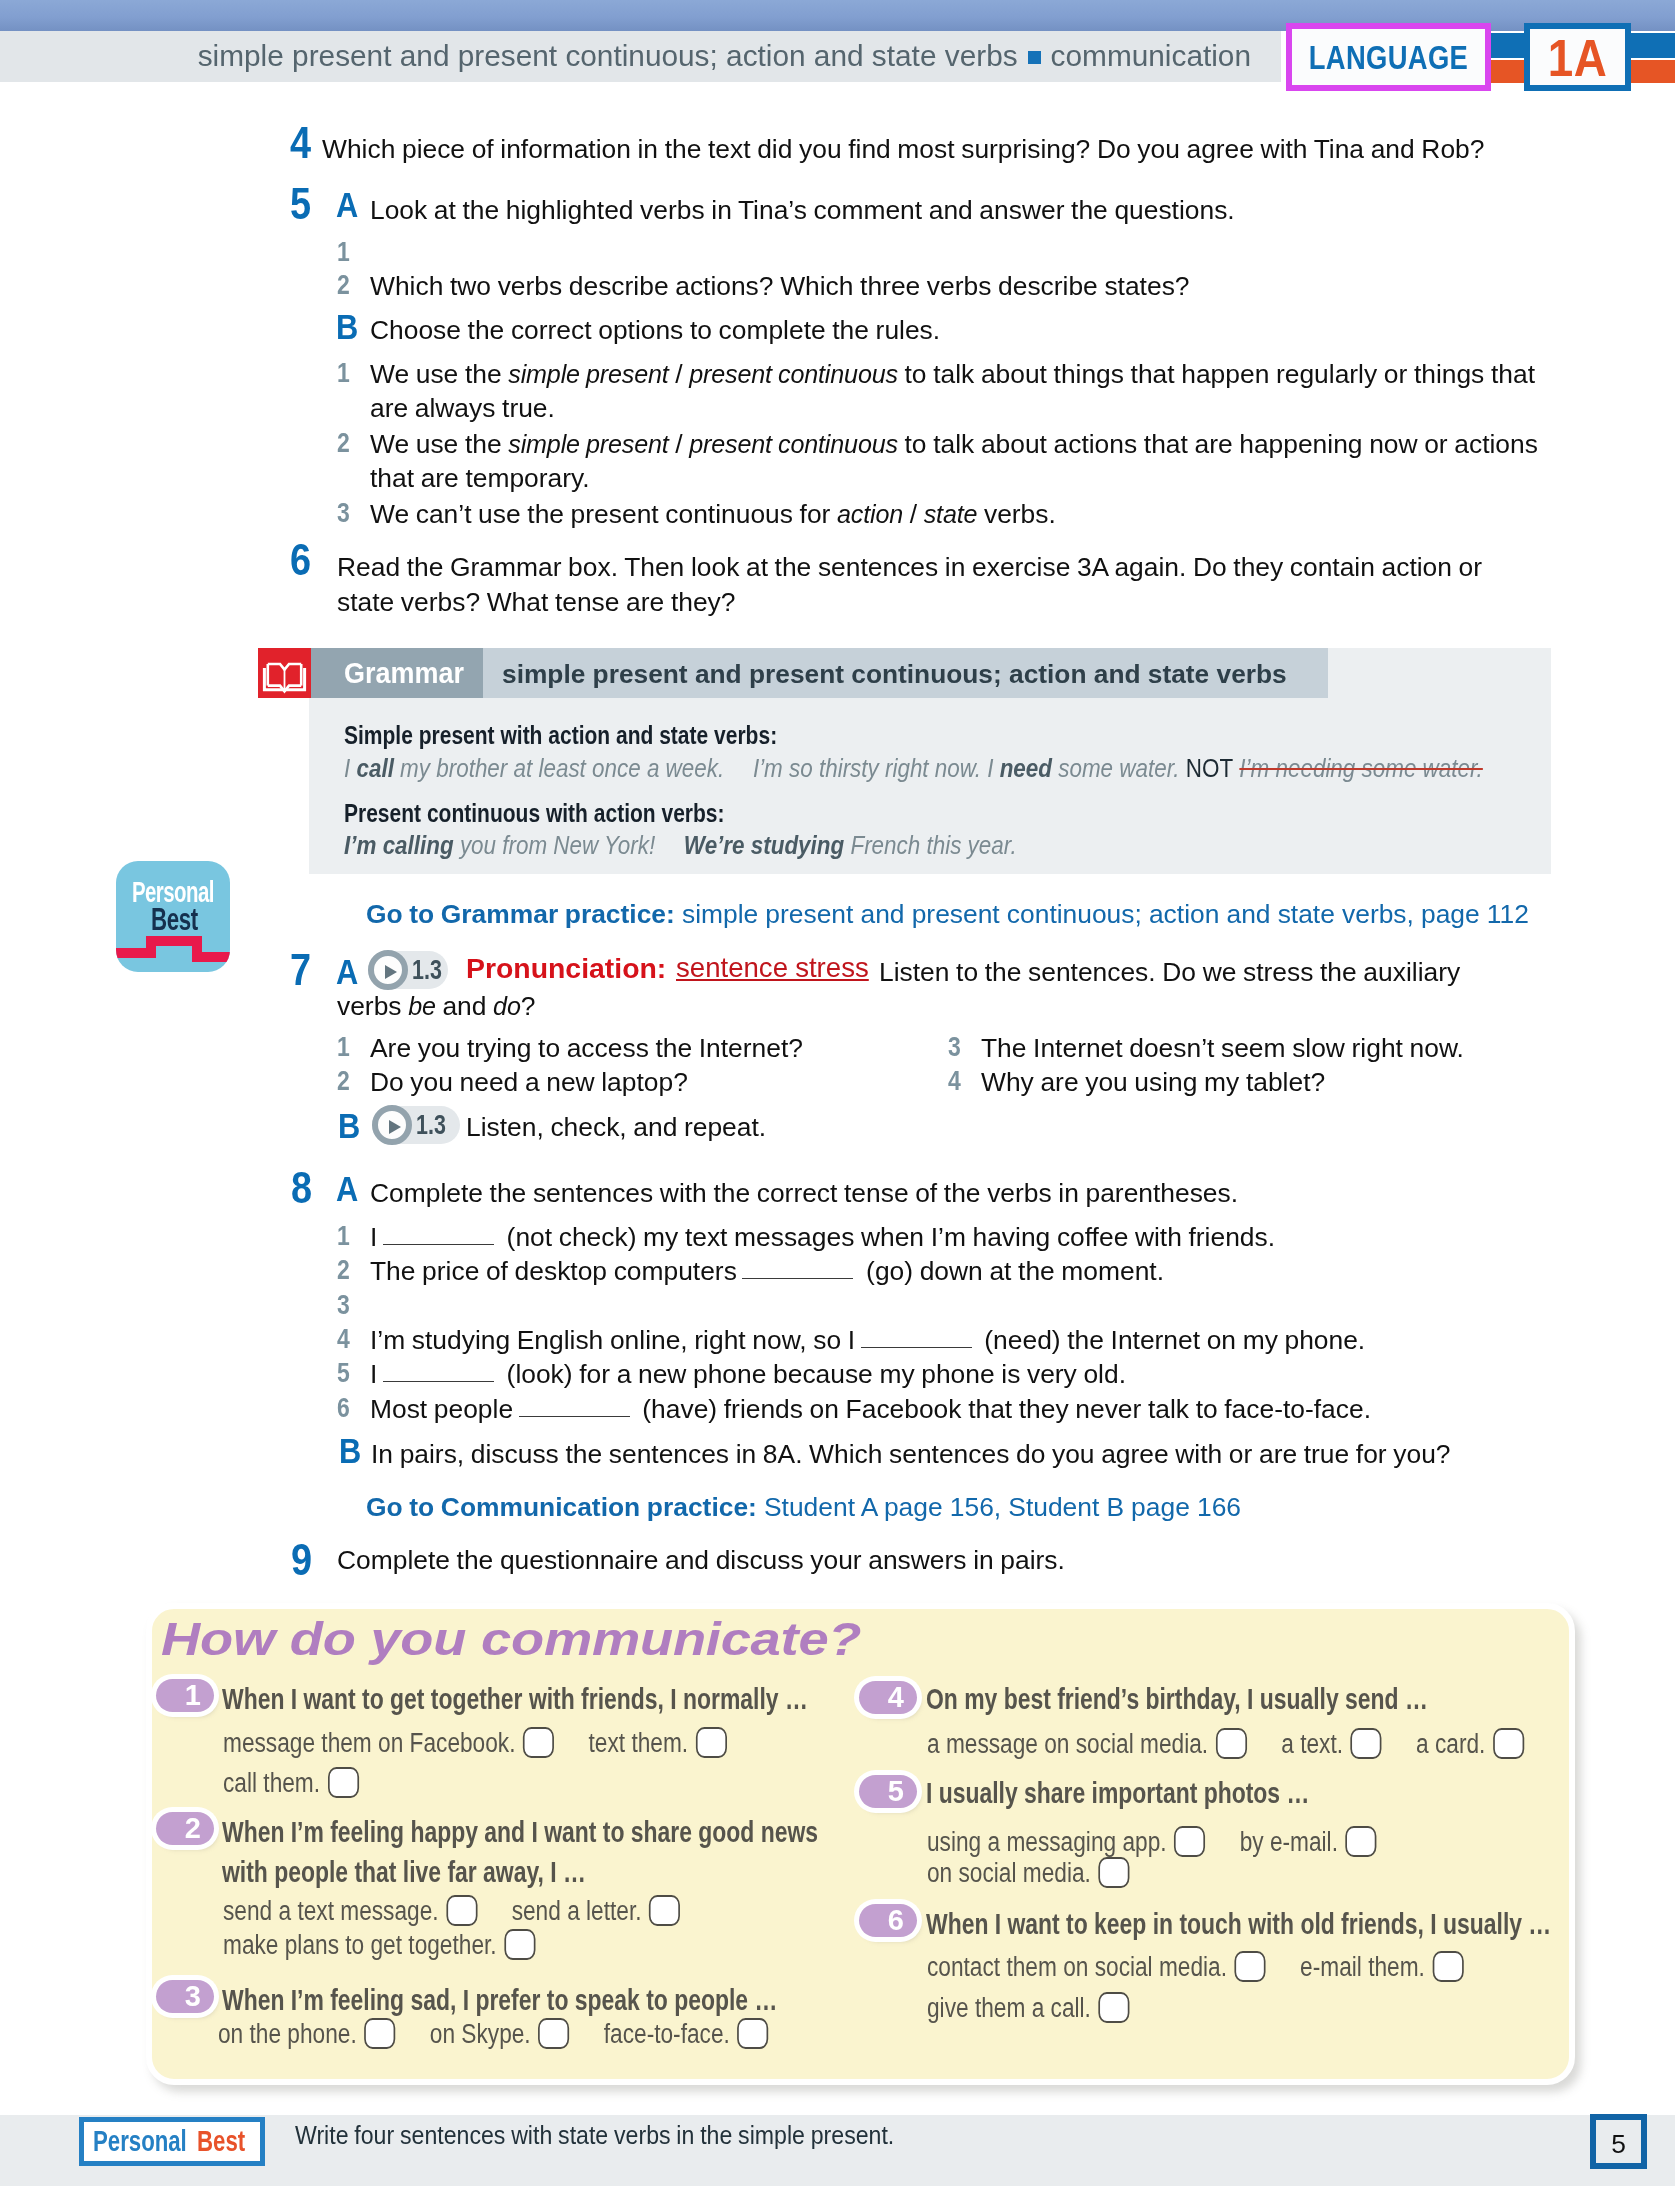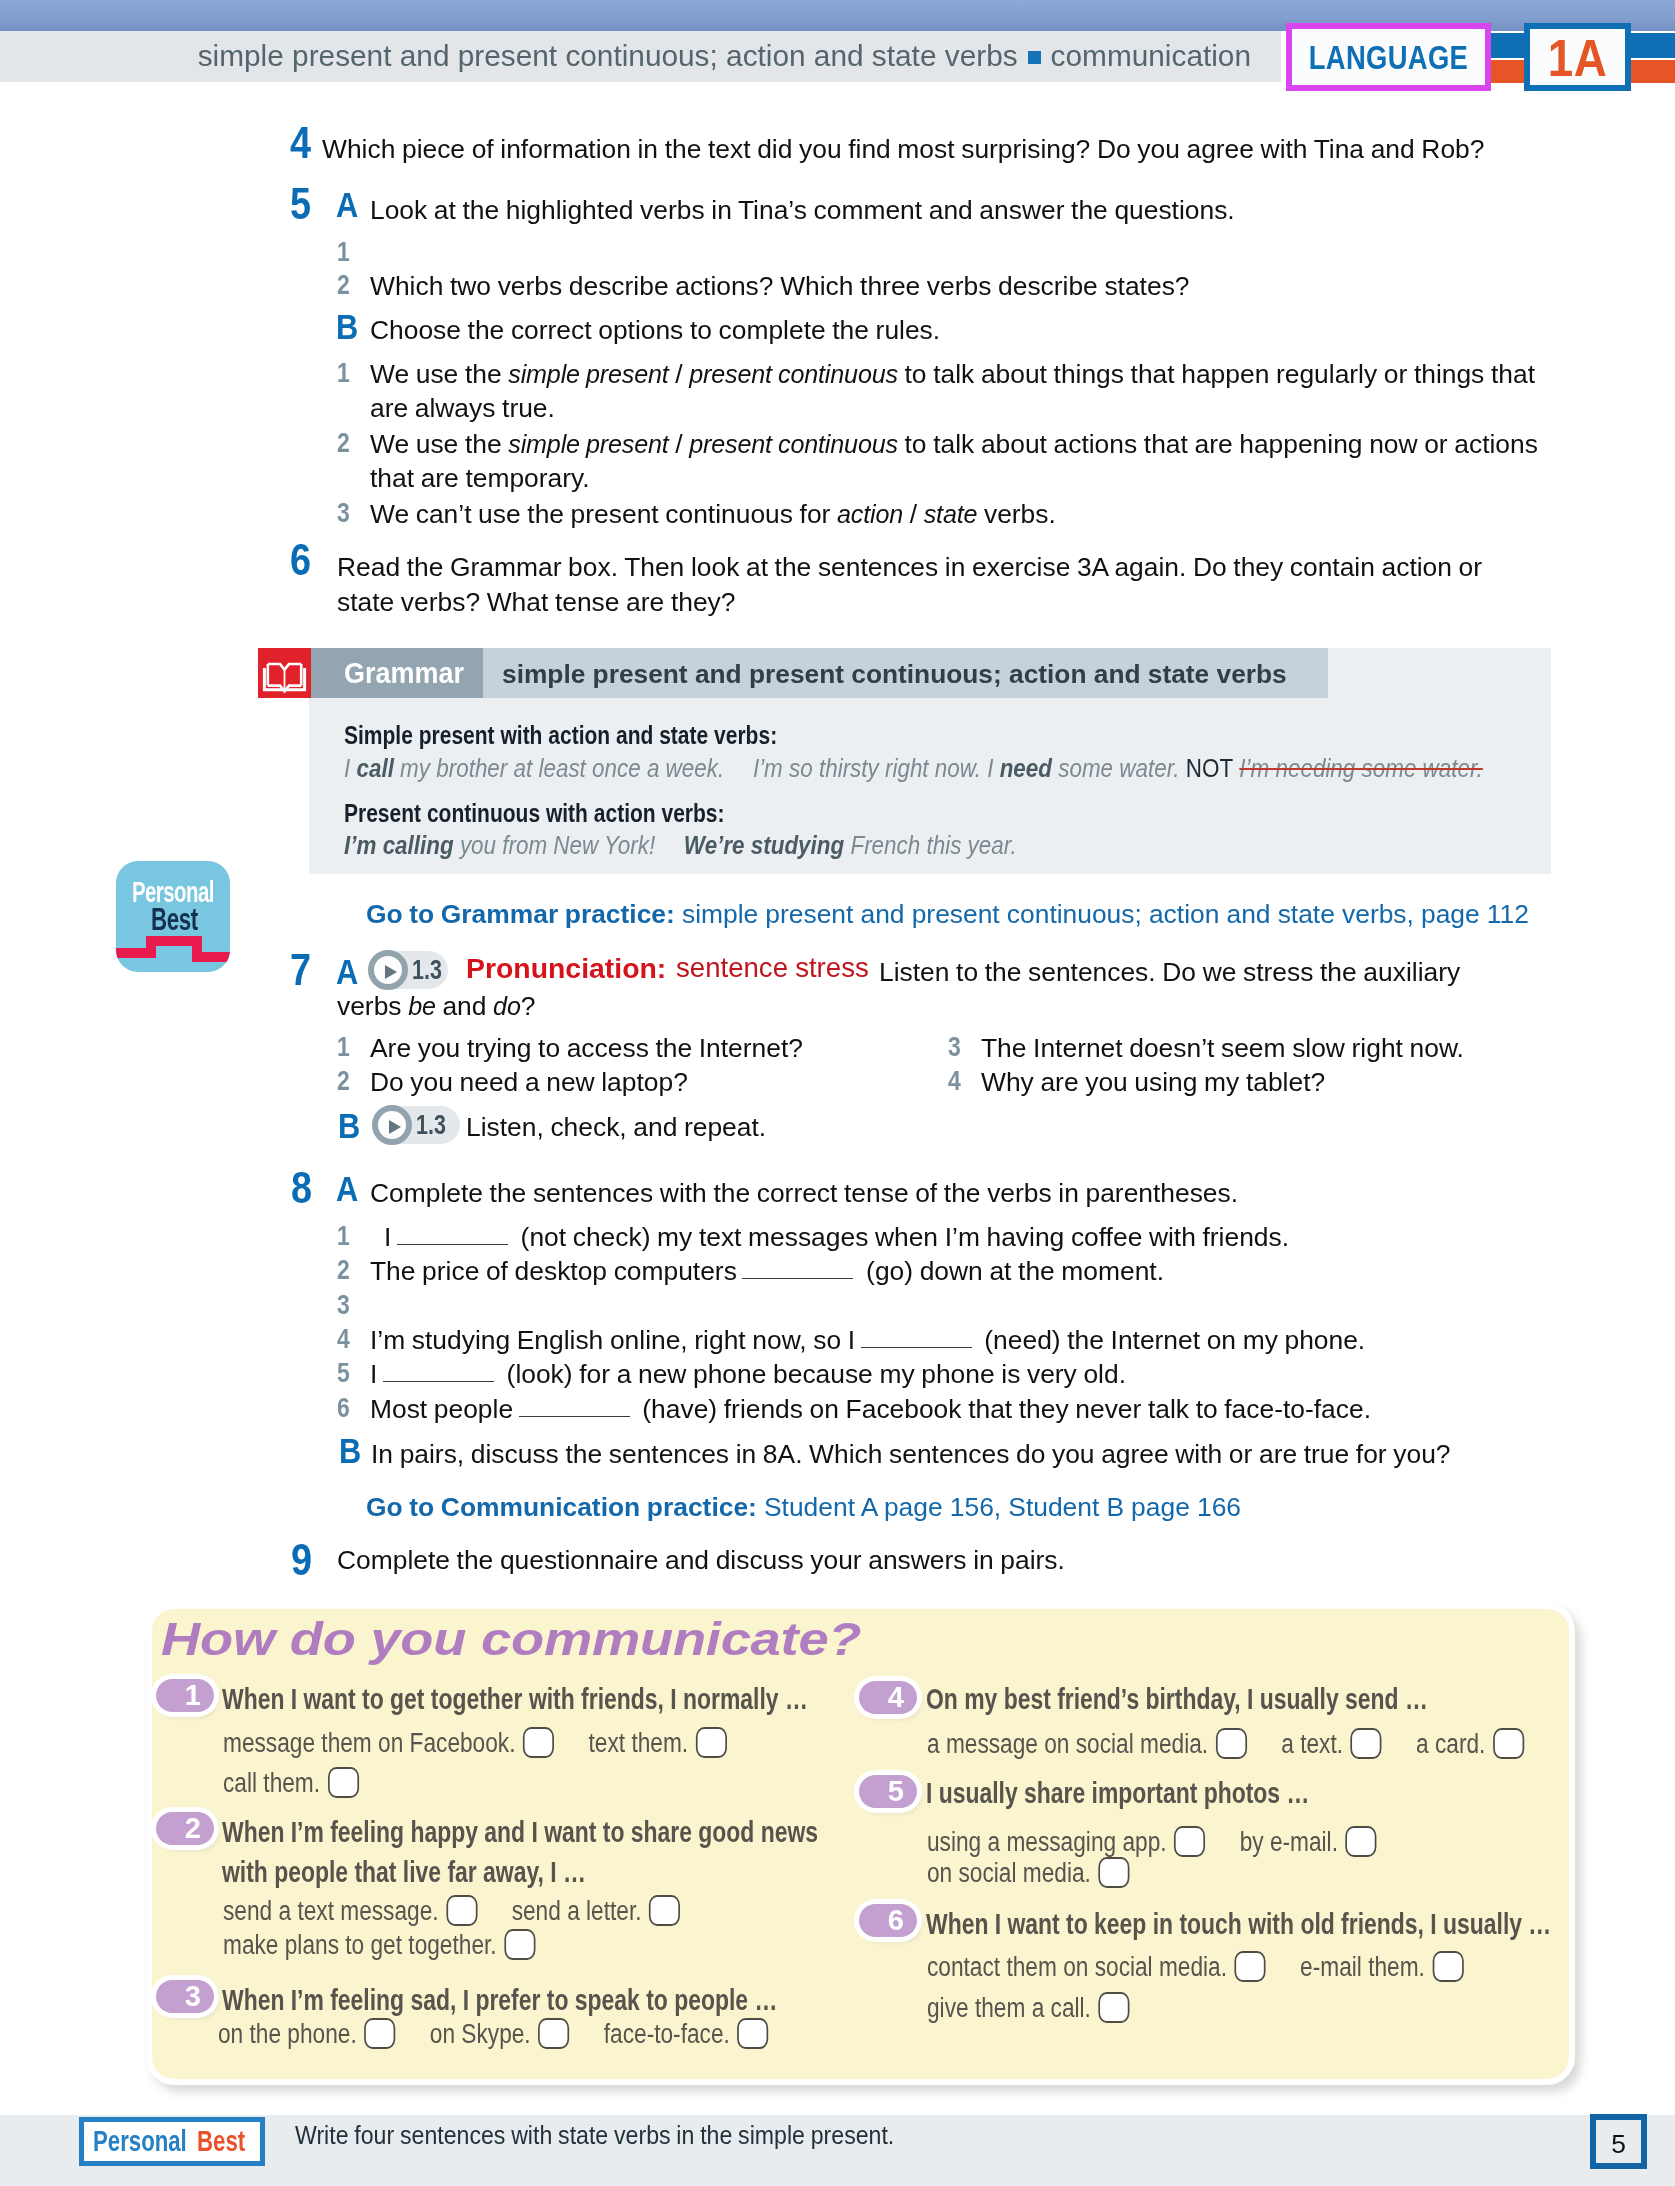"sentence stress" div.prontopic { text-decoration: none -> underline }
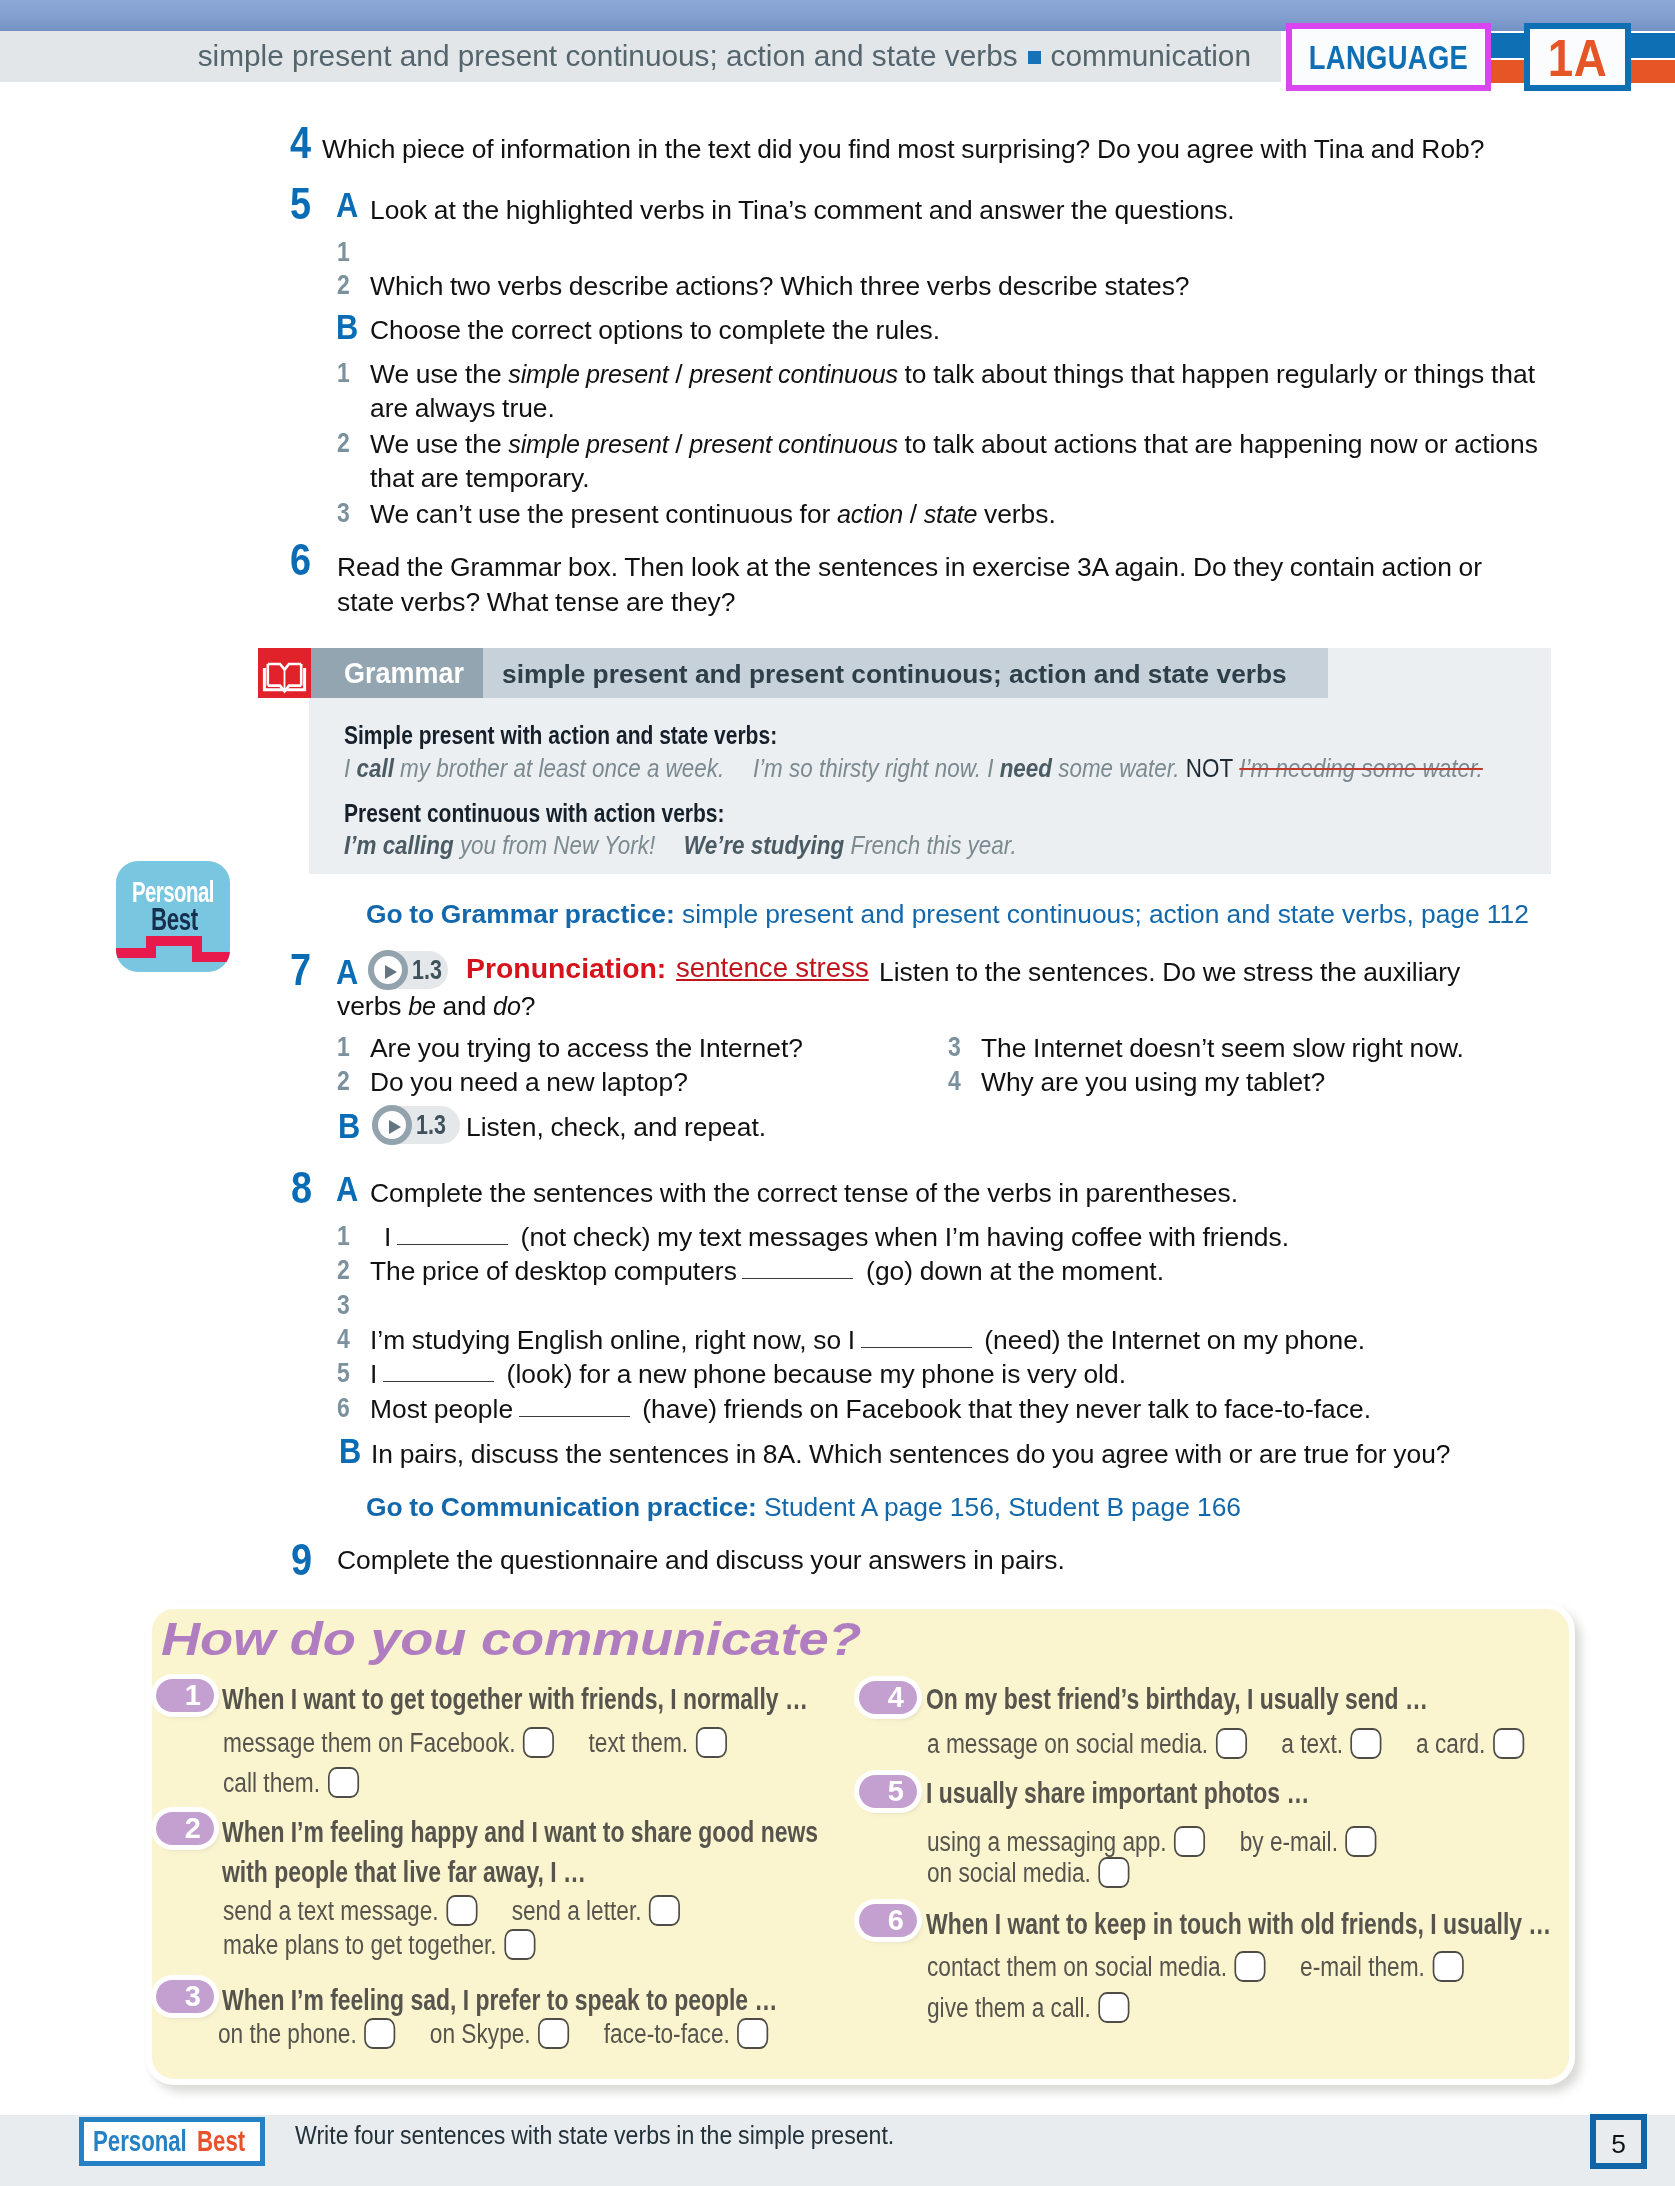"I (not check) my text" div.body { left: 384px -> 370px }
